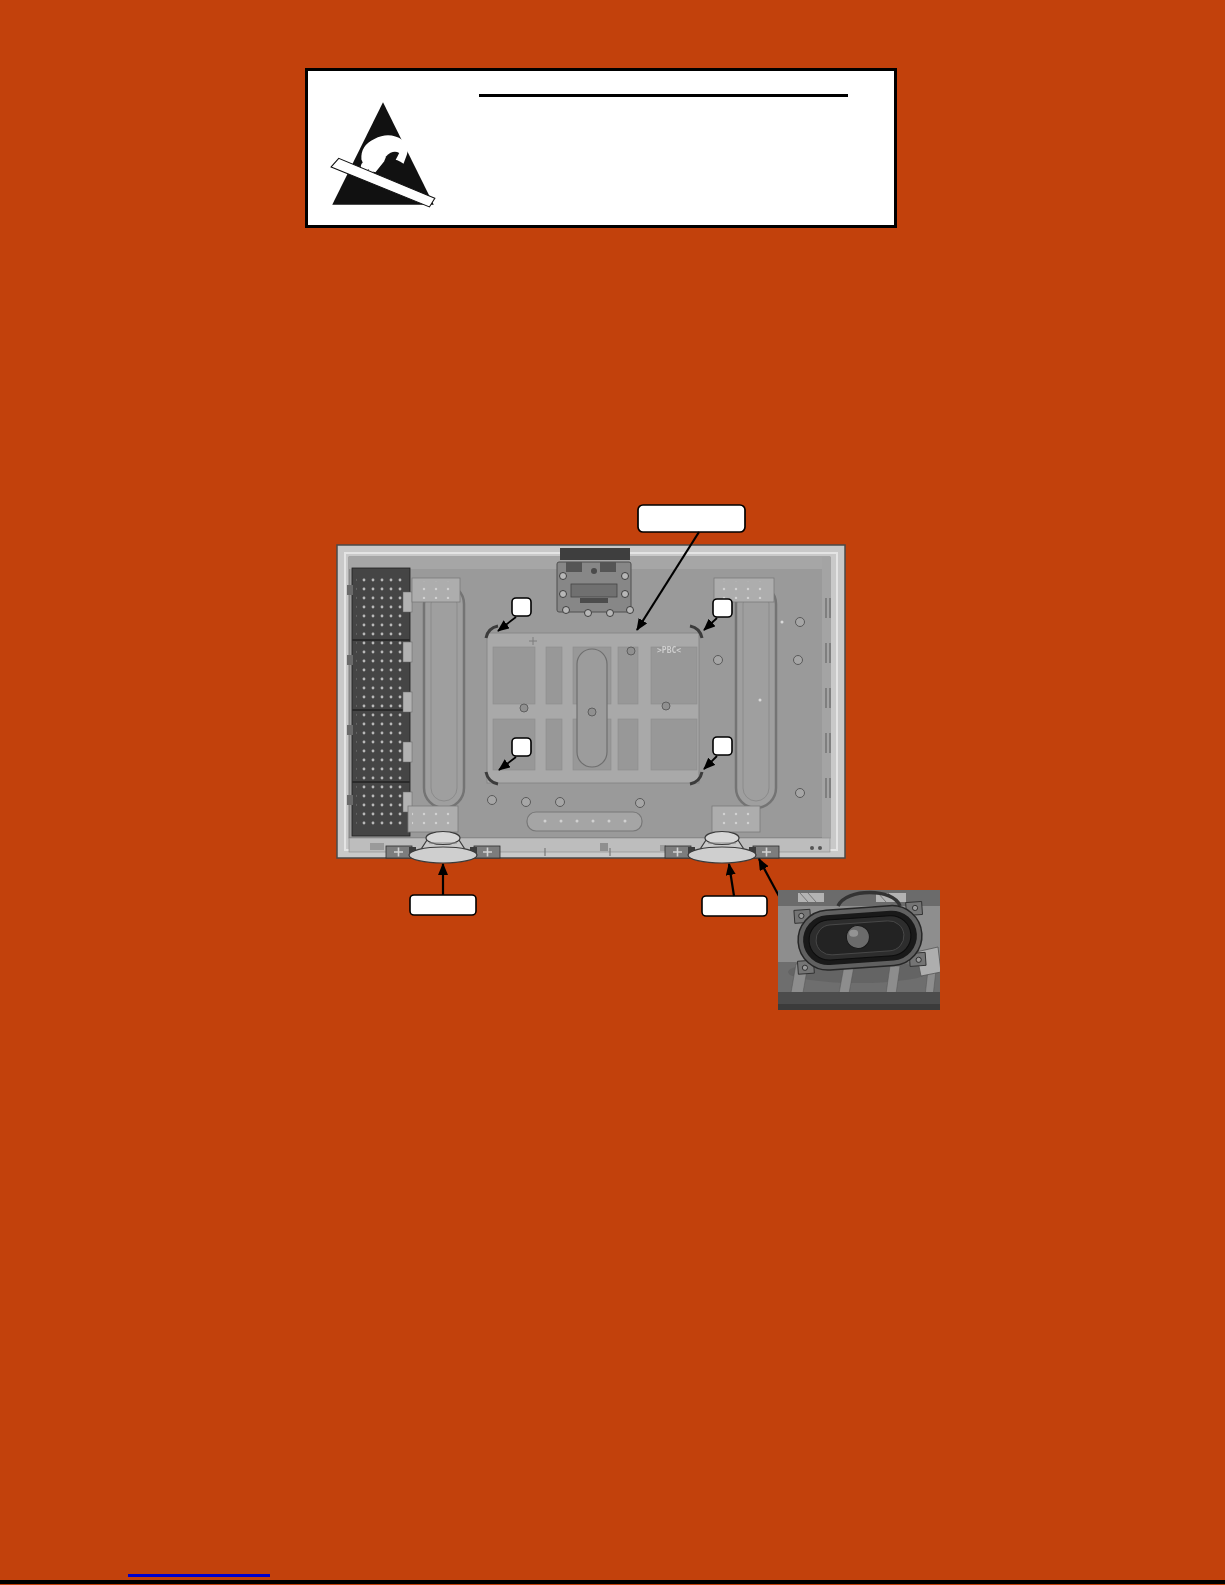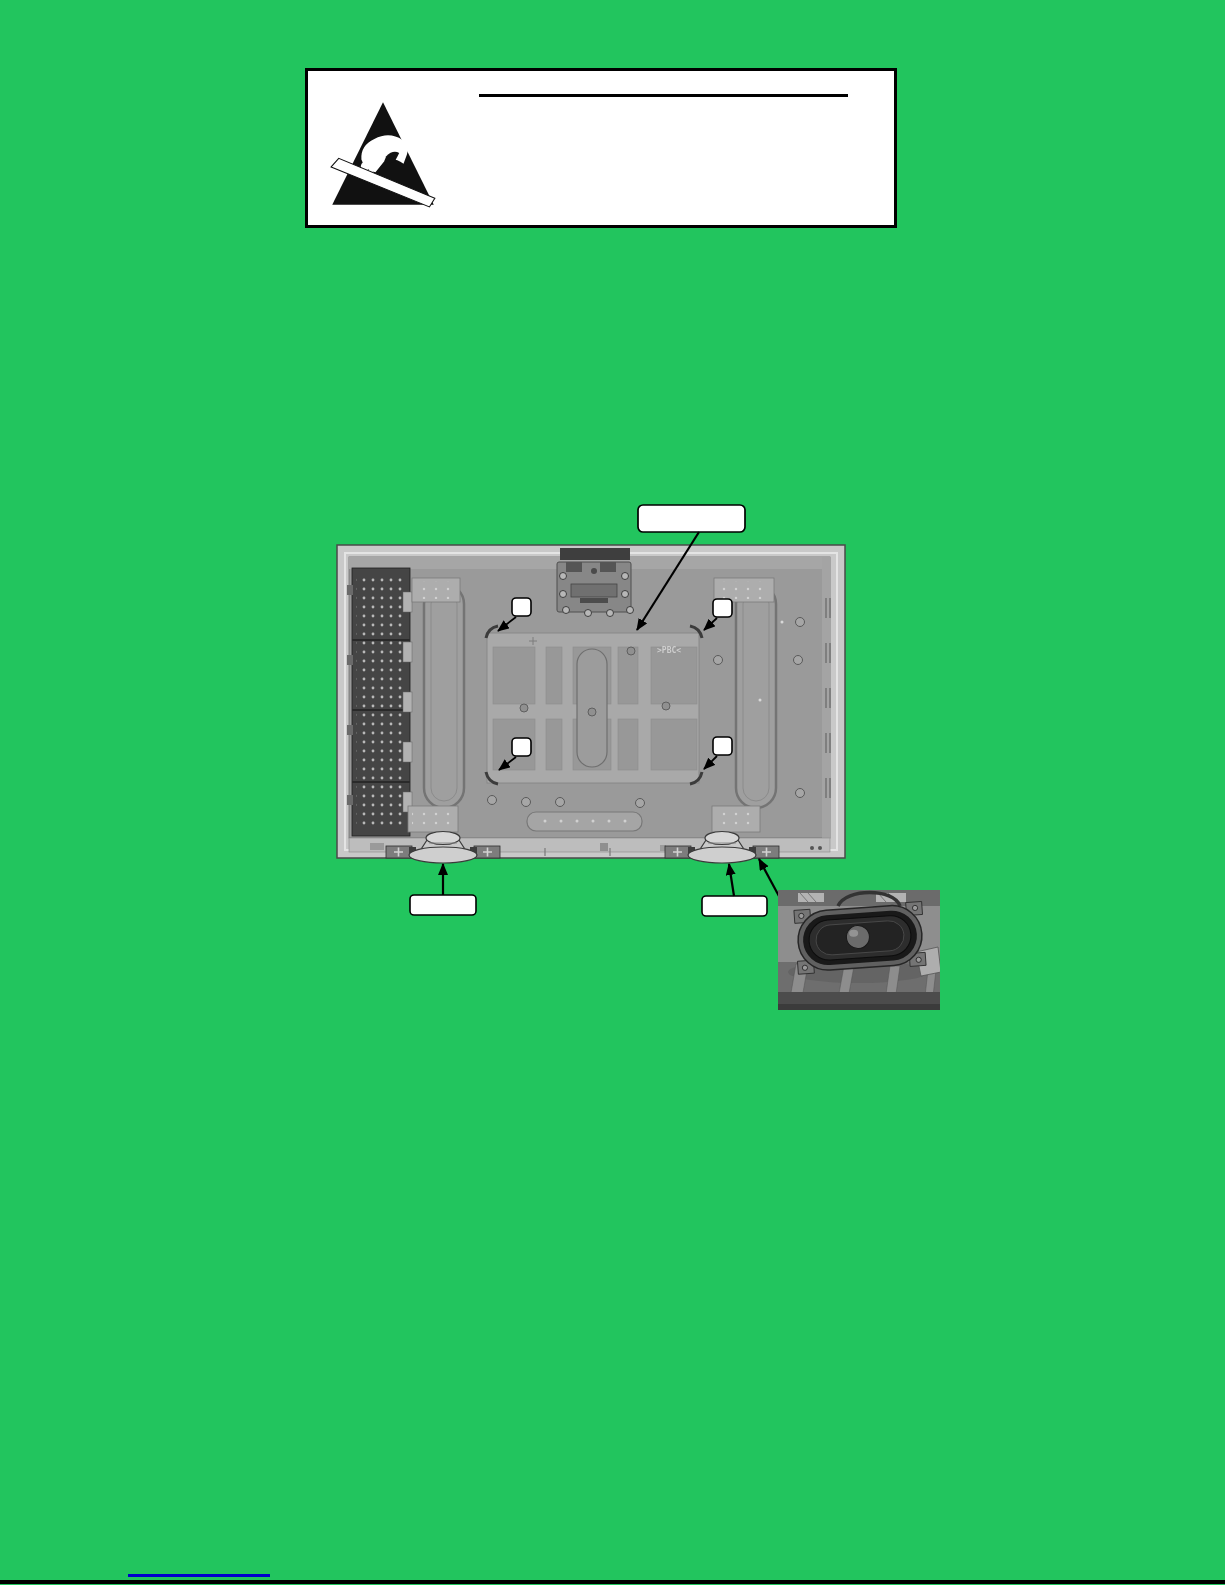">PBC<" #page { background: #22c55e -> #c2410c }
